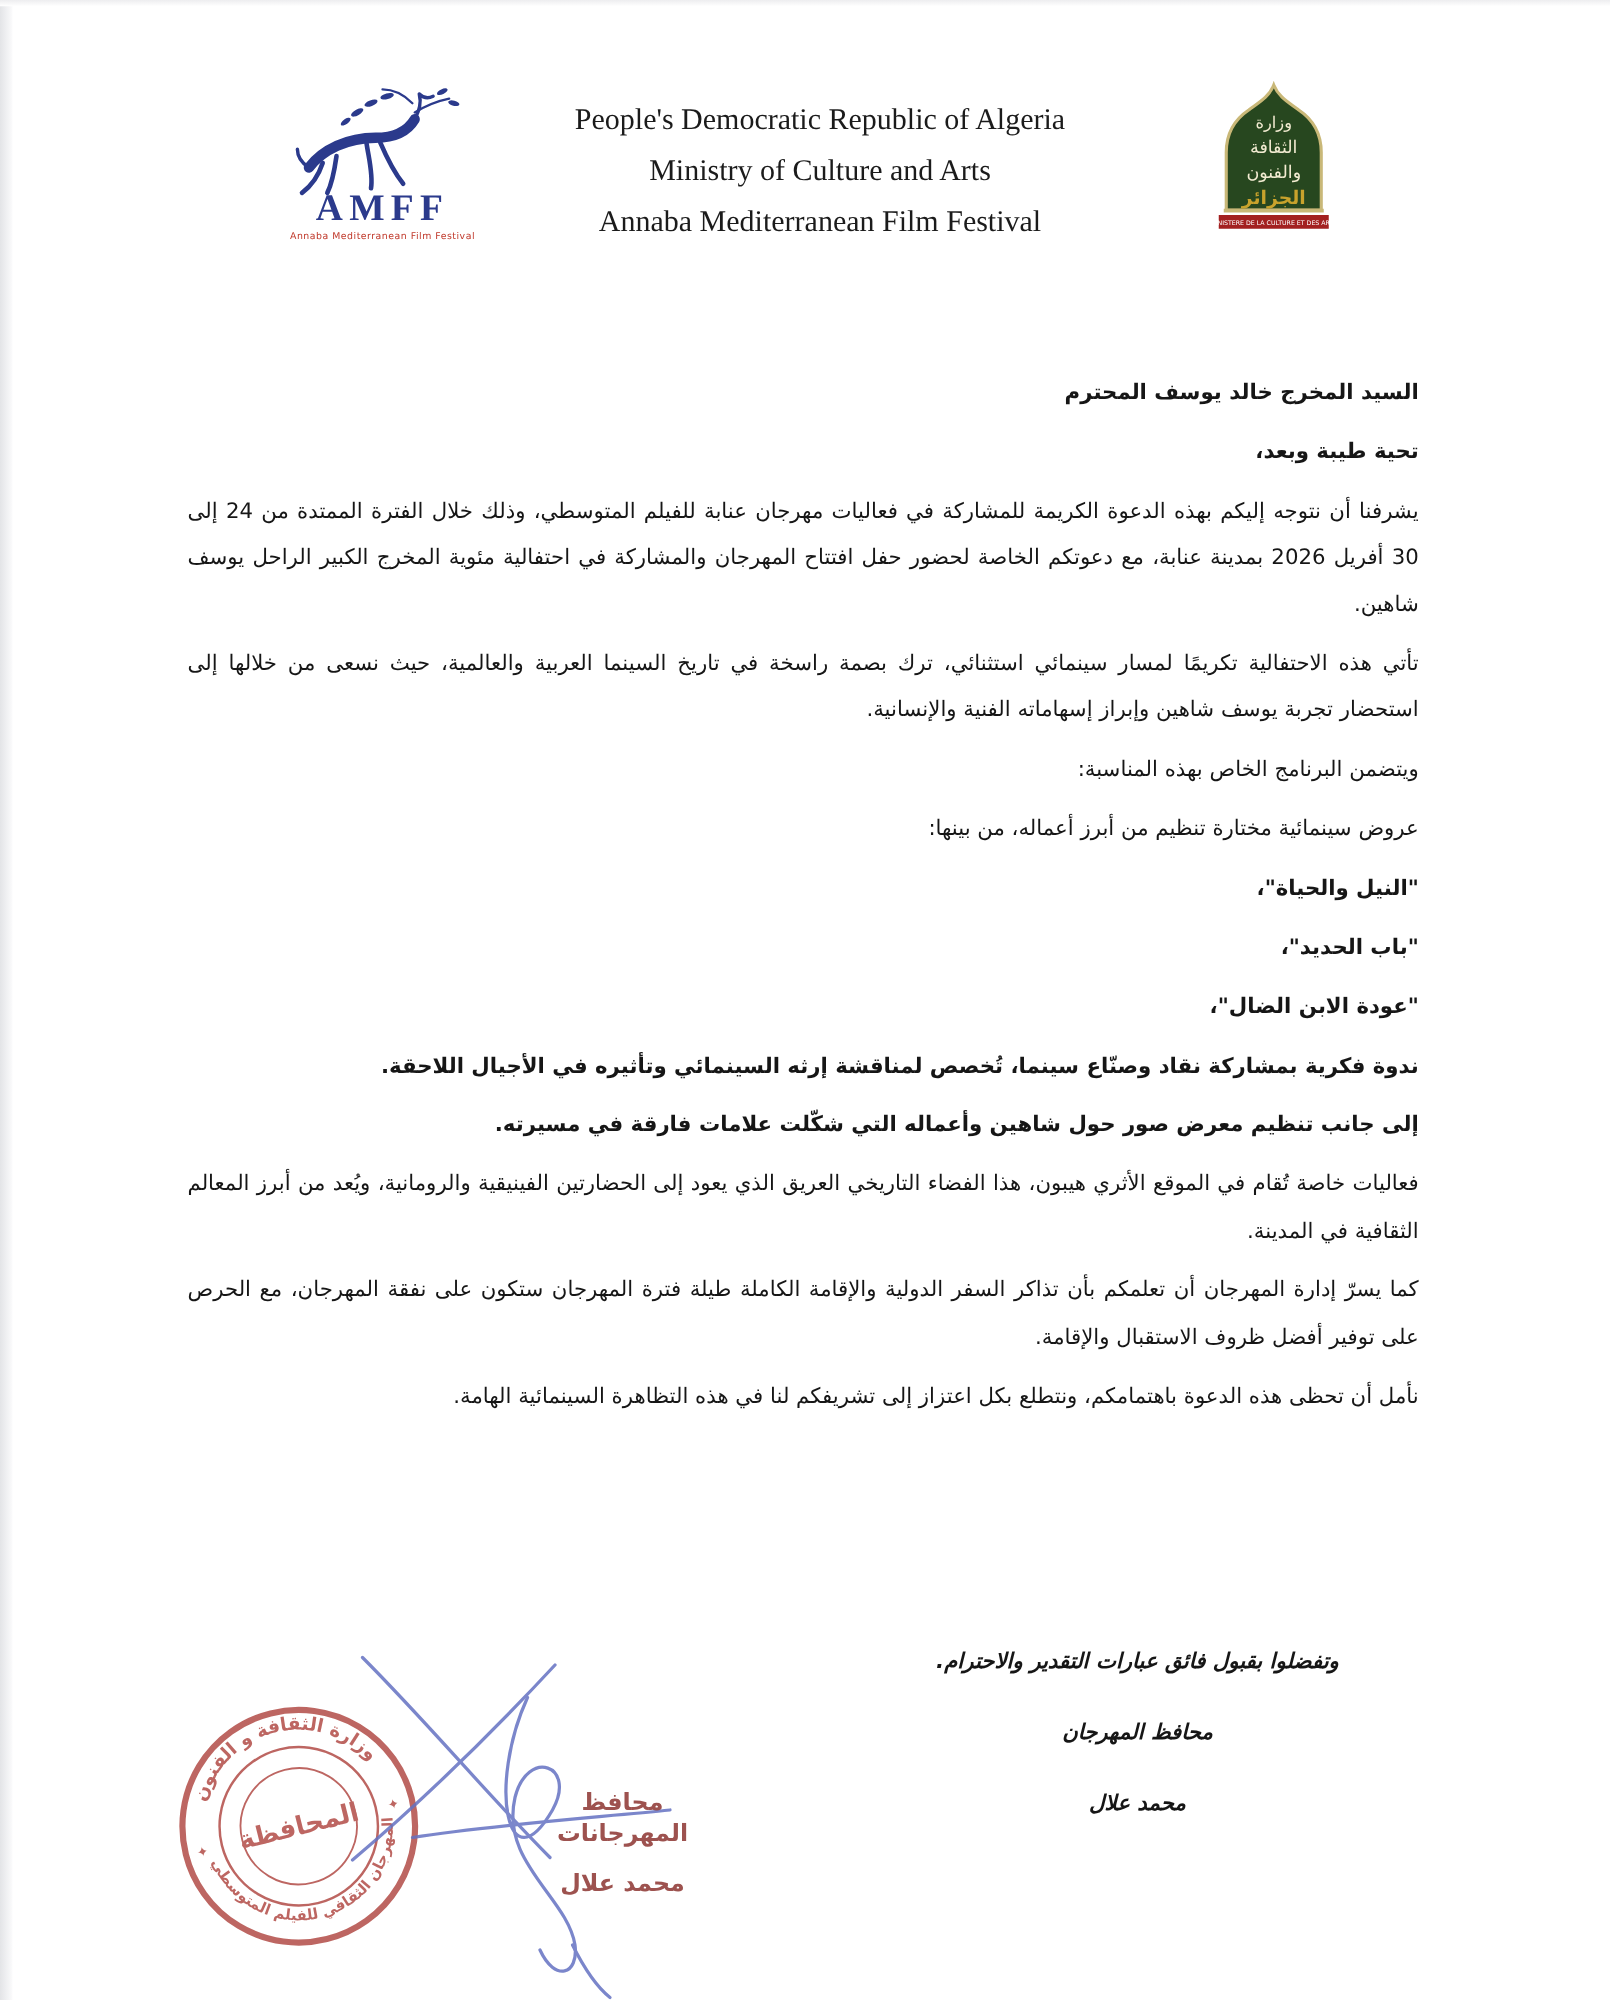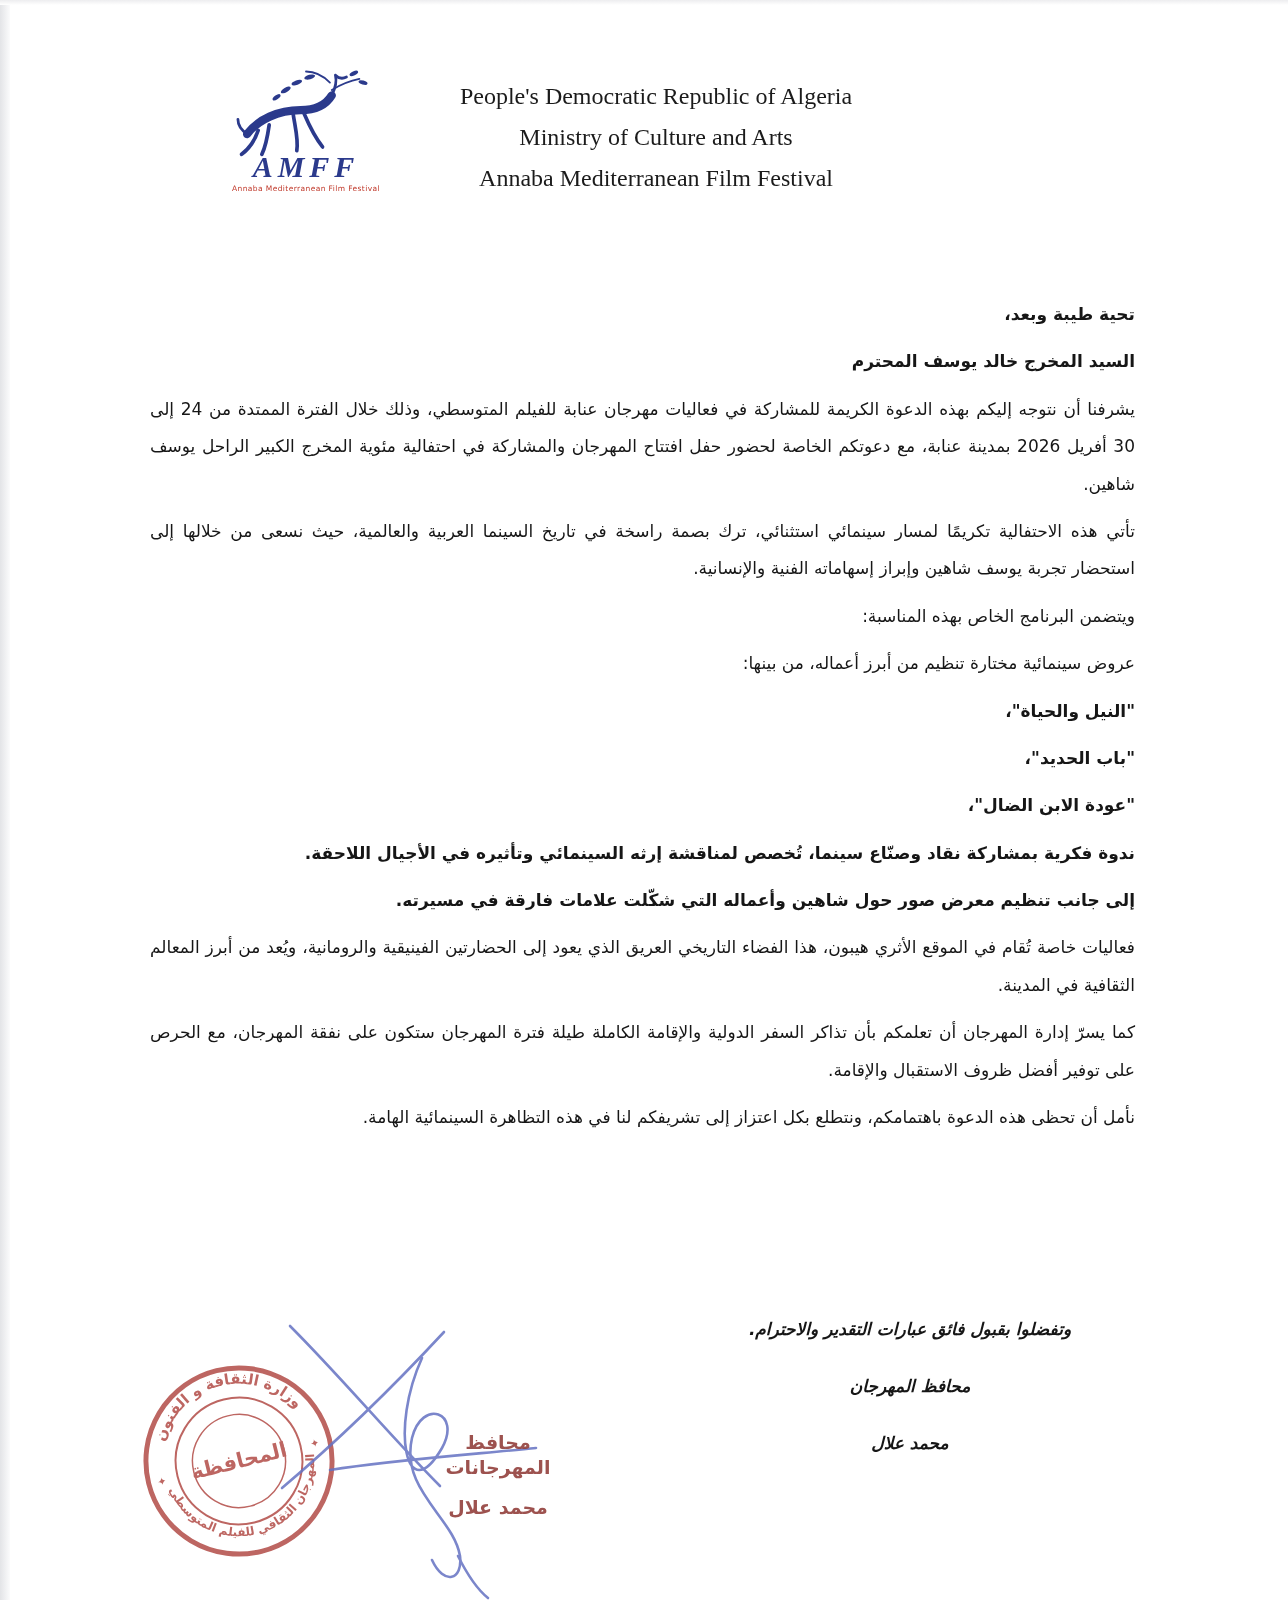"وزارة" div.ministry-logo { html: none -> <div> <span> <svg> <path></path> <rect></rect> <text>وزارة</text> <text>الثقافة</text> <text>والفنون</text> <text>الجزائر</text> <rect></rect> <text>MINISTERE DE LA CULTURE ET DES ARTS</text> </svg> </span> </div> }
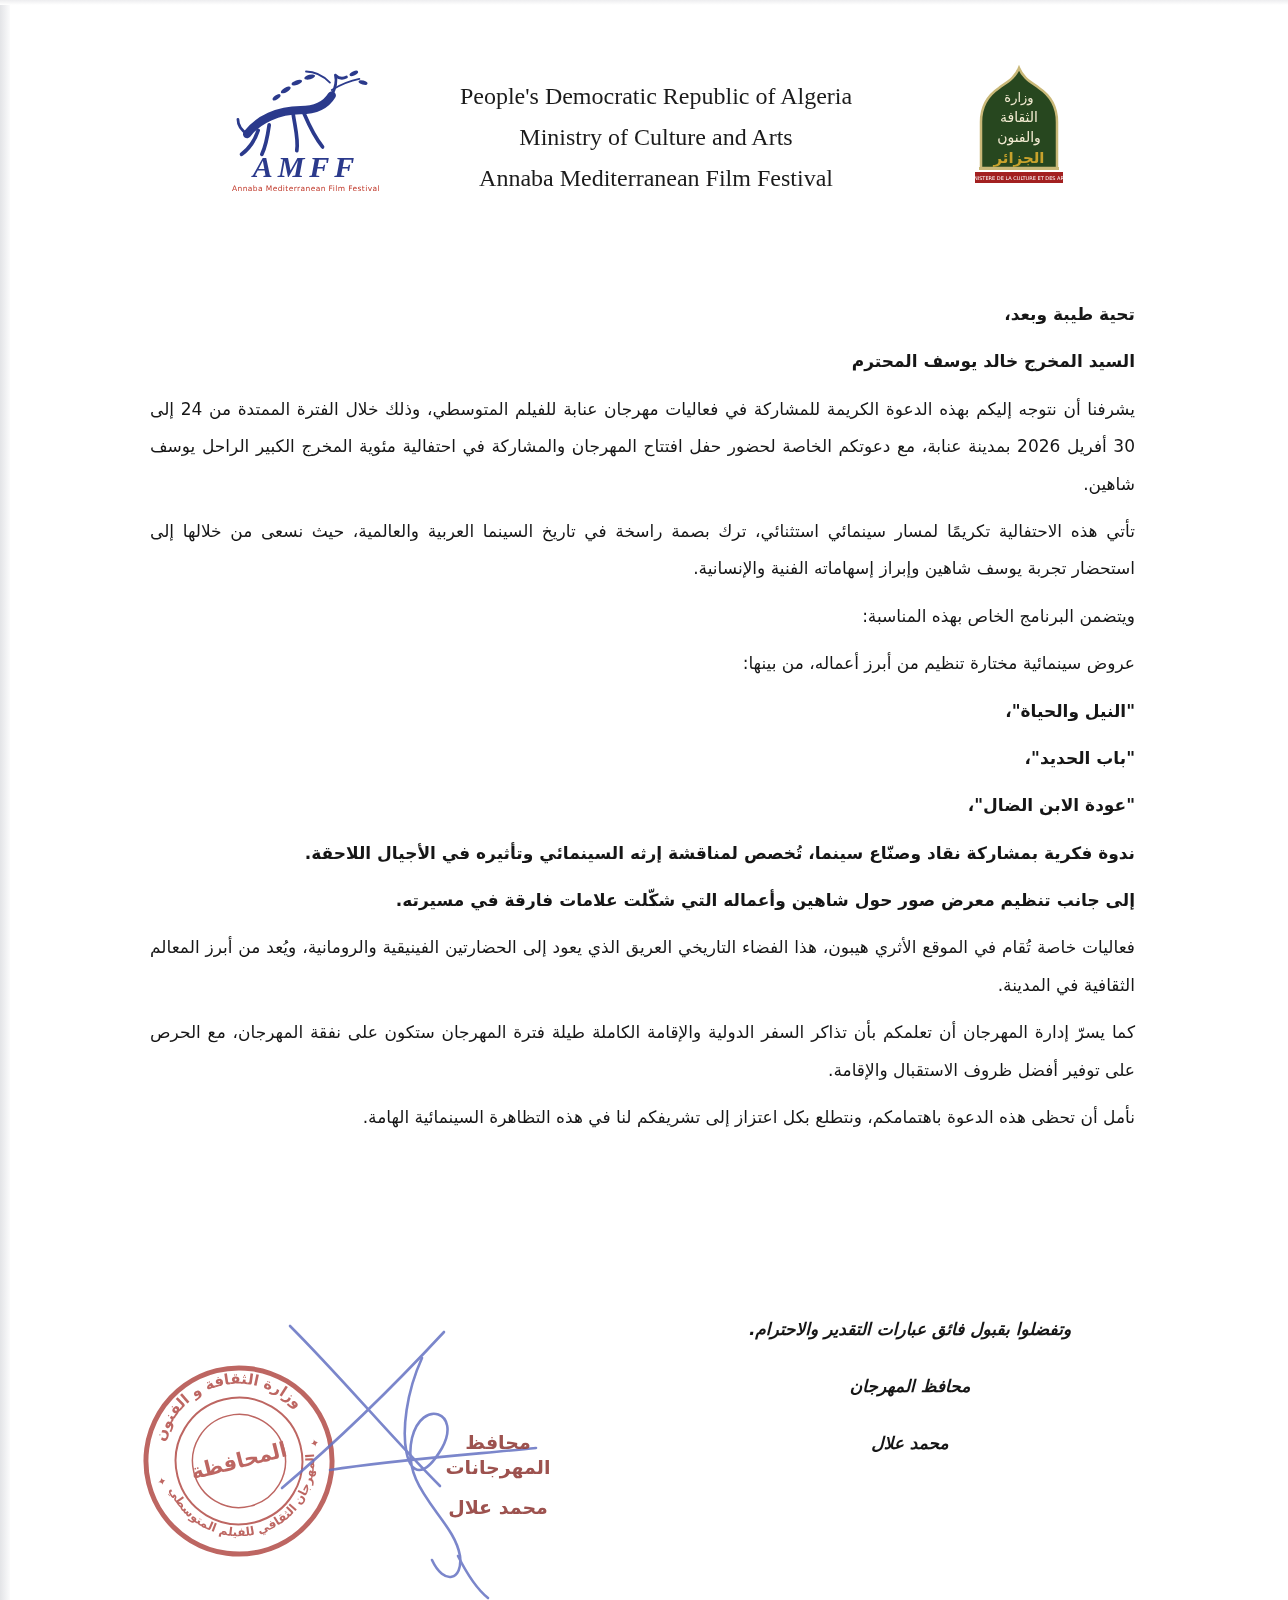"AMFF" .amff-acronym { font-style: italic -> none }
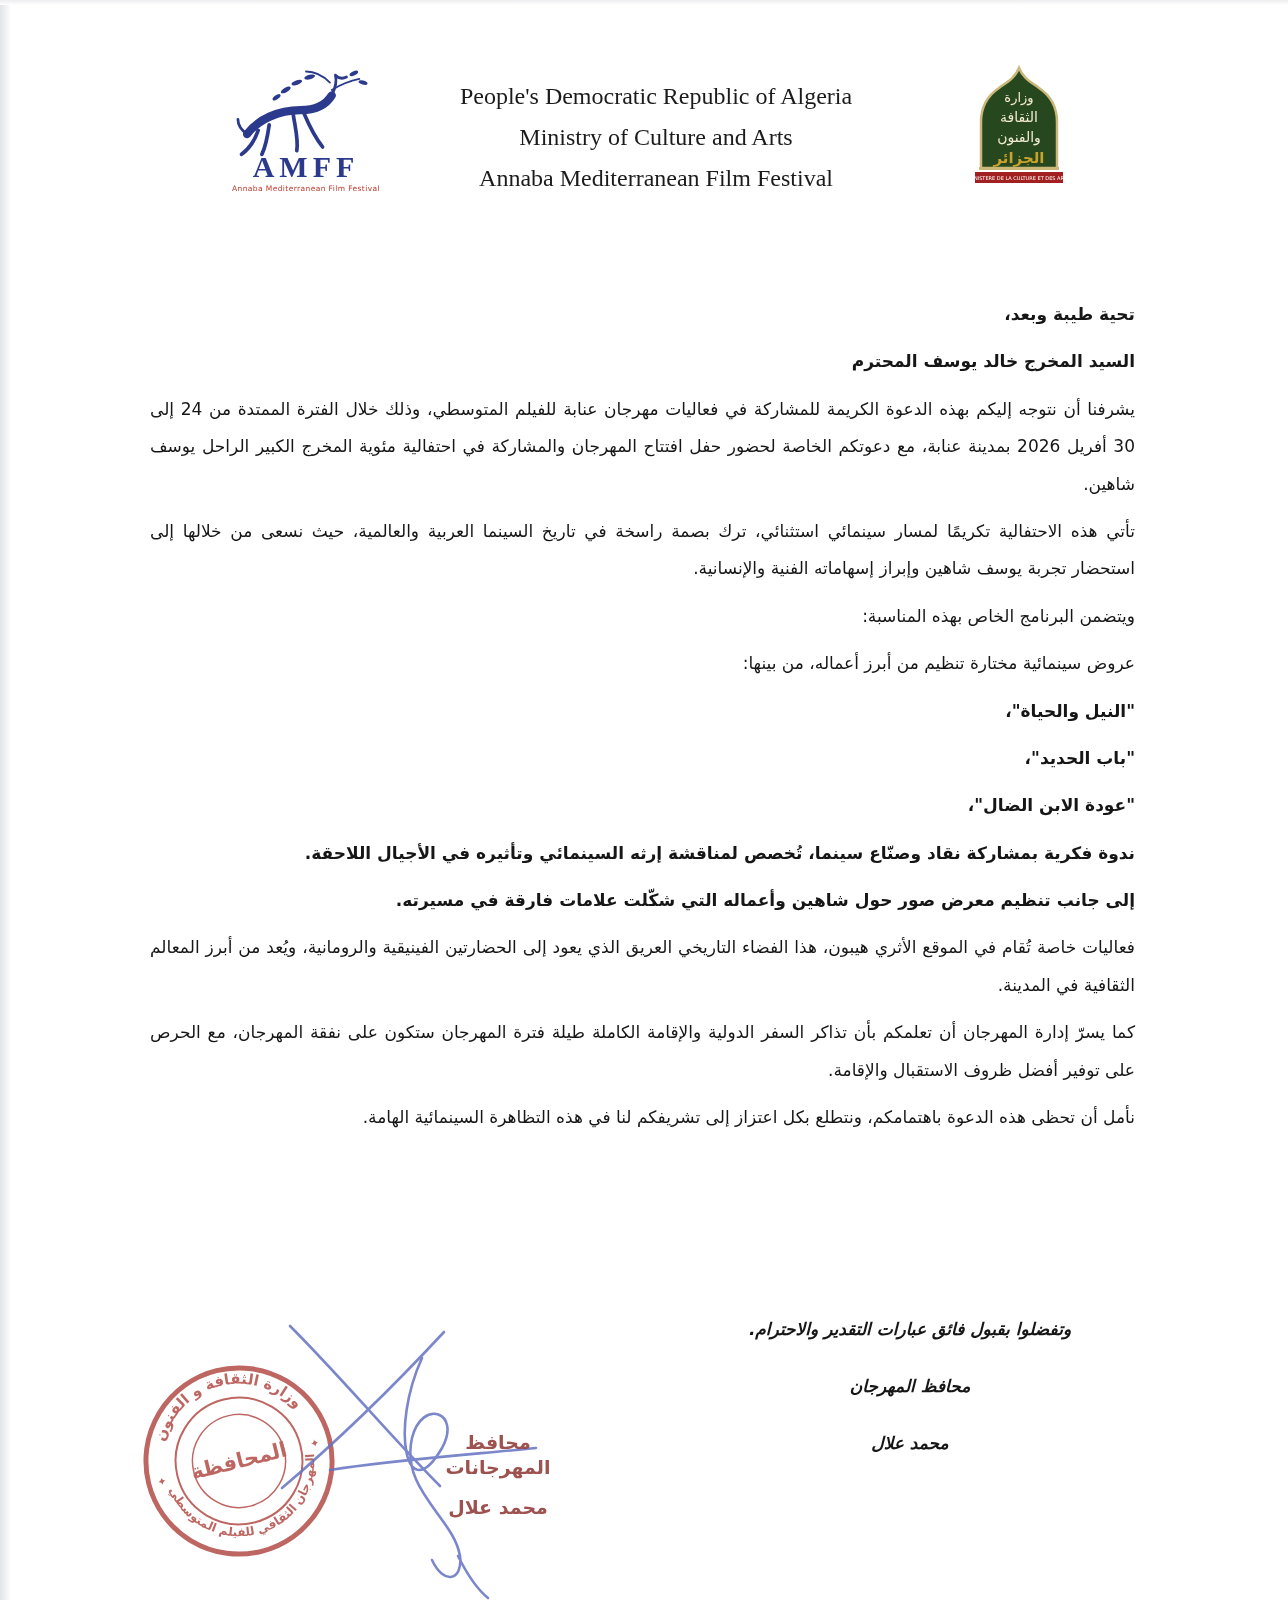"تحية طيبة وبعد،" p.b { order: before "السيد المخرج خالد يوسف المحترم" -> after "السيد المخرج خالد يوسف المحترم" }
